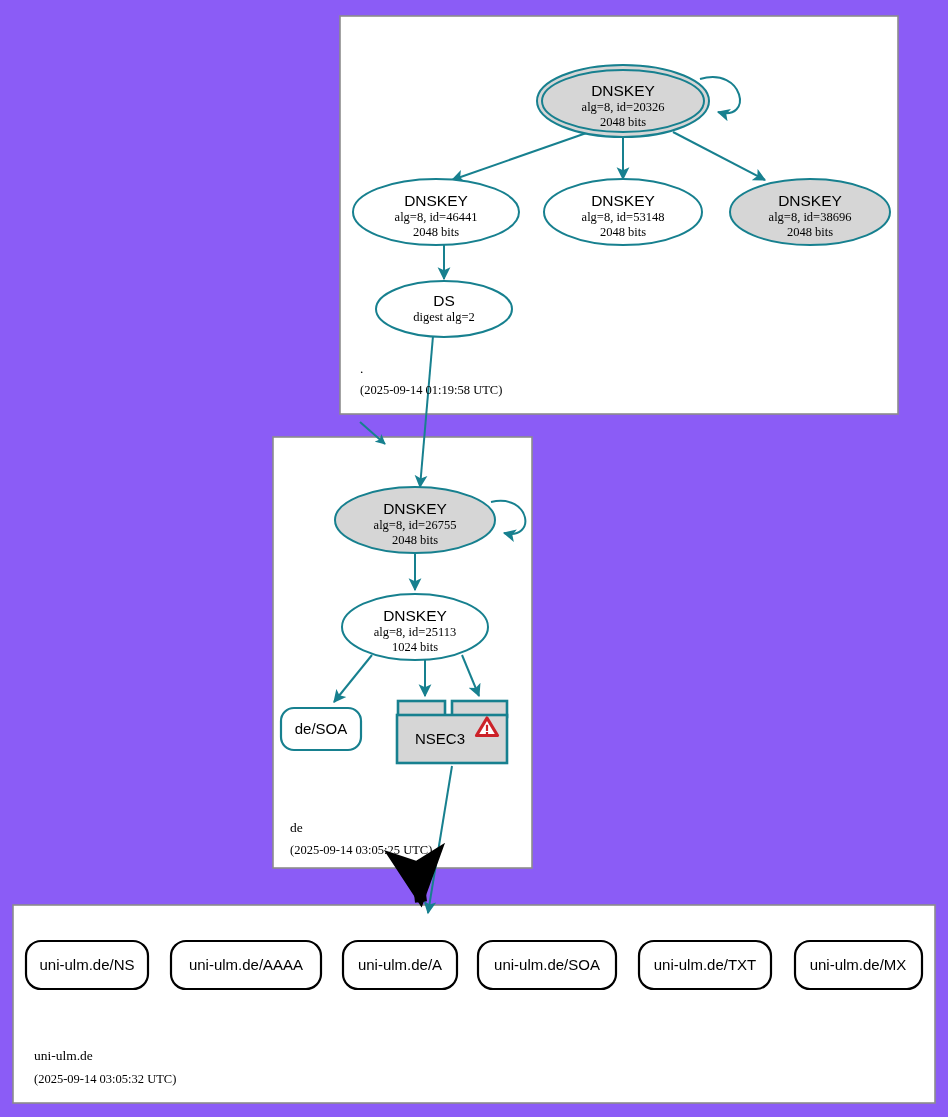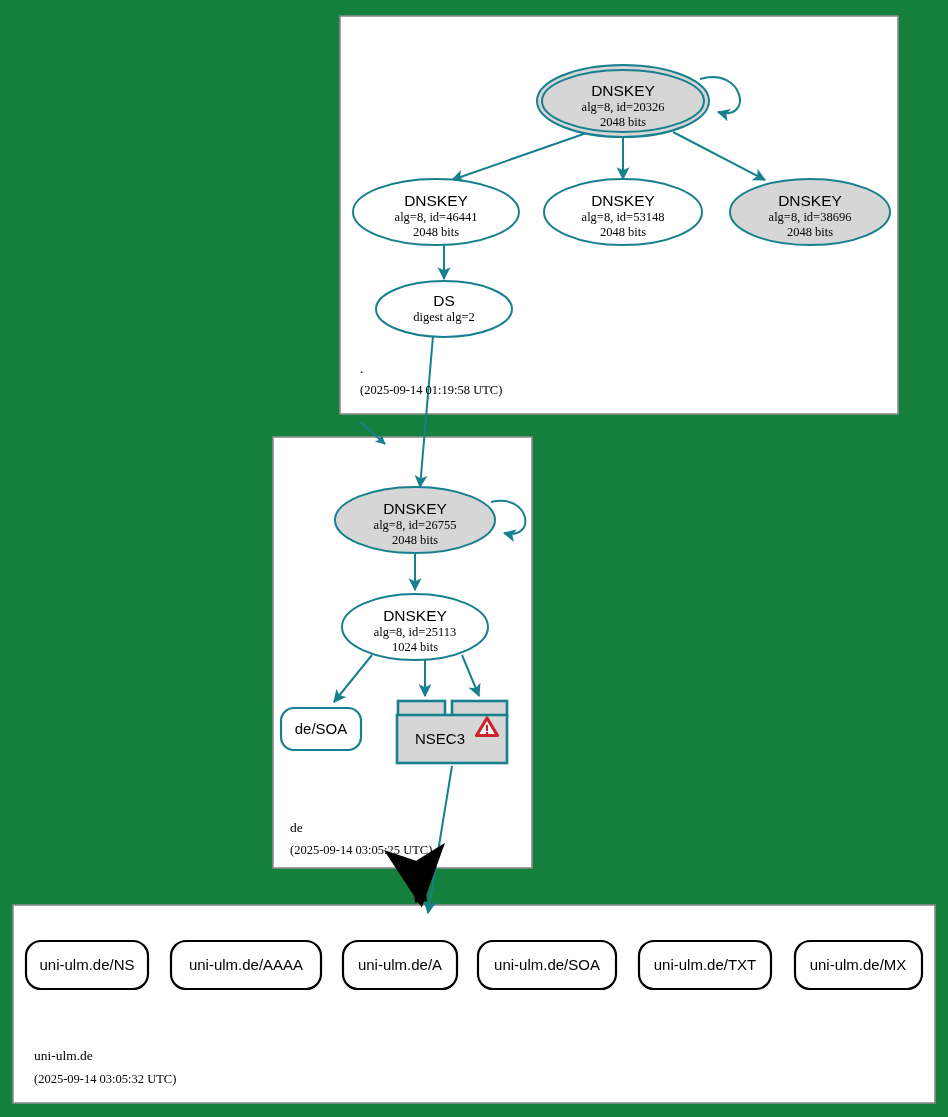"DNSKEY" #stage { background: #15803d -> #8b5cf6 }
